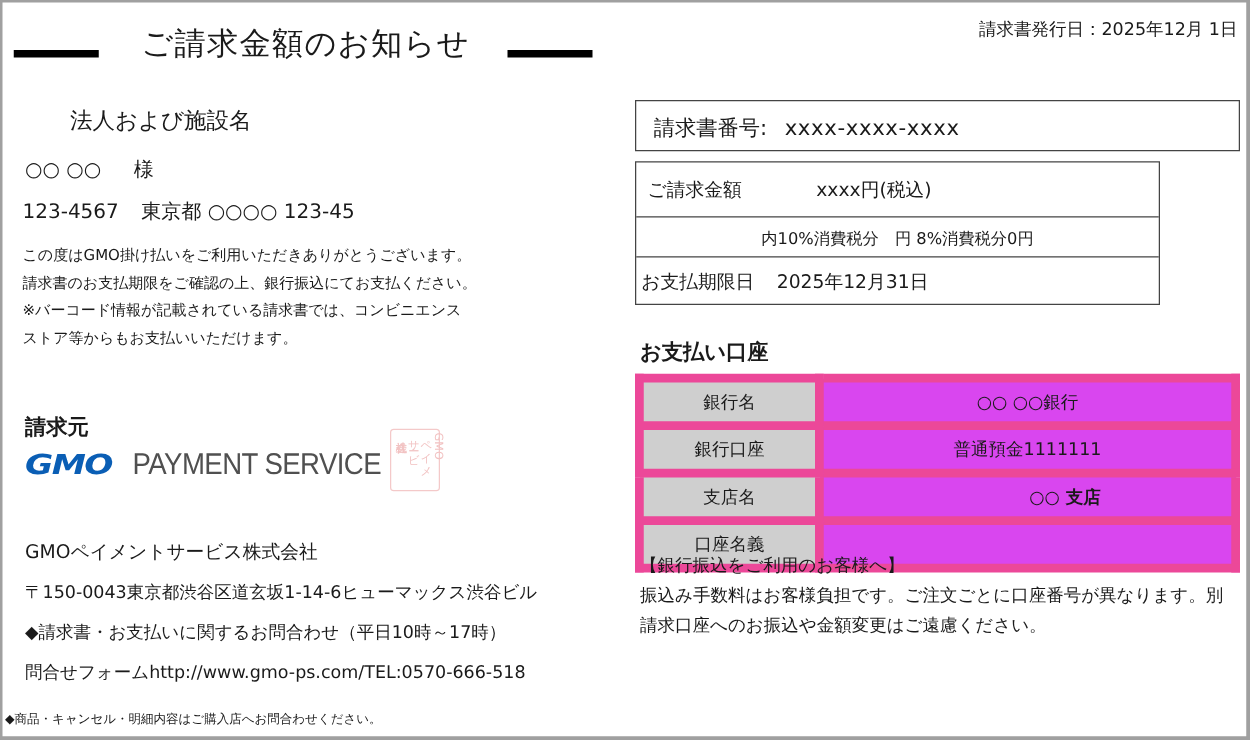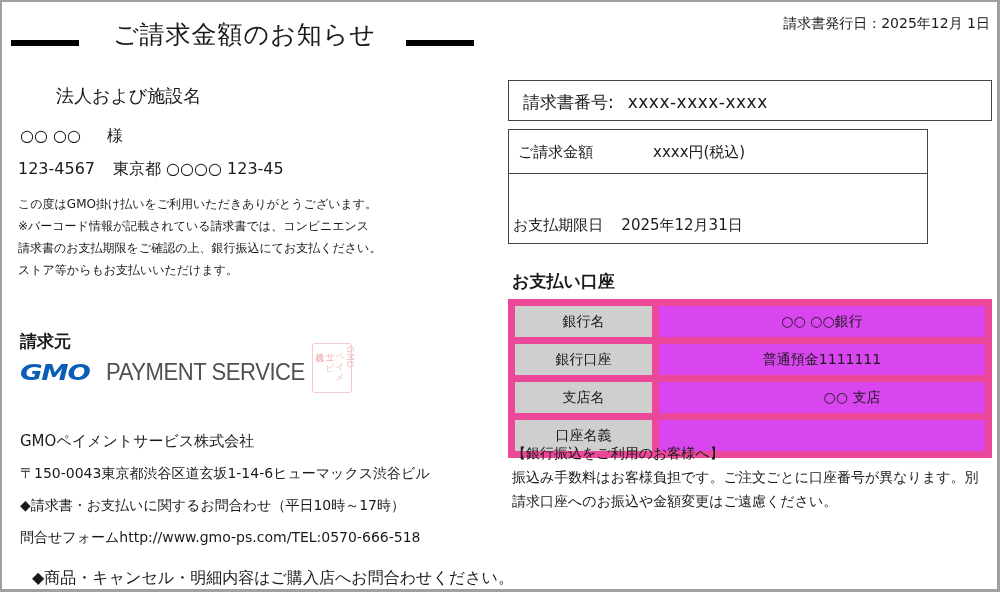"内10%消費税分 円 8%消費税分0円" div.row { html: none -> <div> <div>内10%消費税分 円 8%消費税分0円</div> </div> }
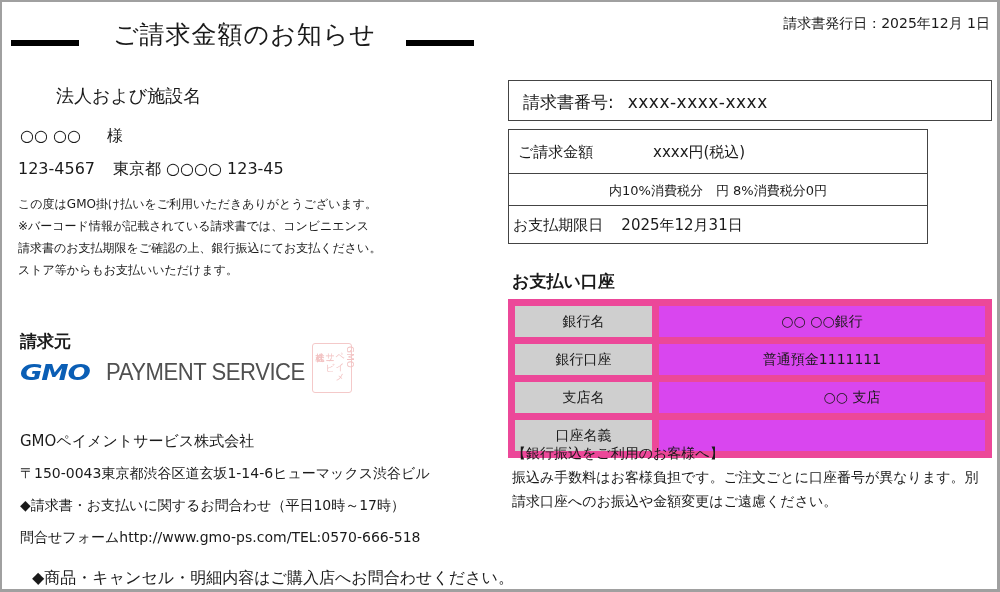"※バーコード情報が記載されている請求書では、コンビニエンス" div { order: before "請求書のお支払期限をご確認の上、銀行振込にてお支払ください。" -> after "請求書のお支払期限をご確認の上、銀行振込にてお支払ください。" }
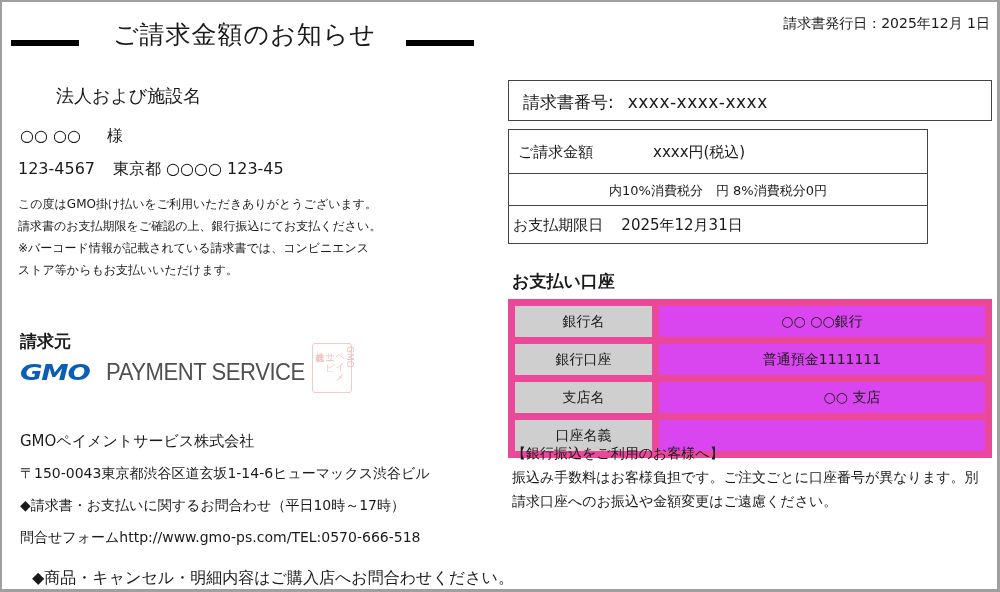"○○ 支店" td.v { font-weight: none -> bold }
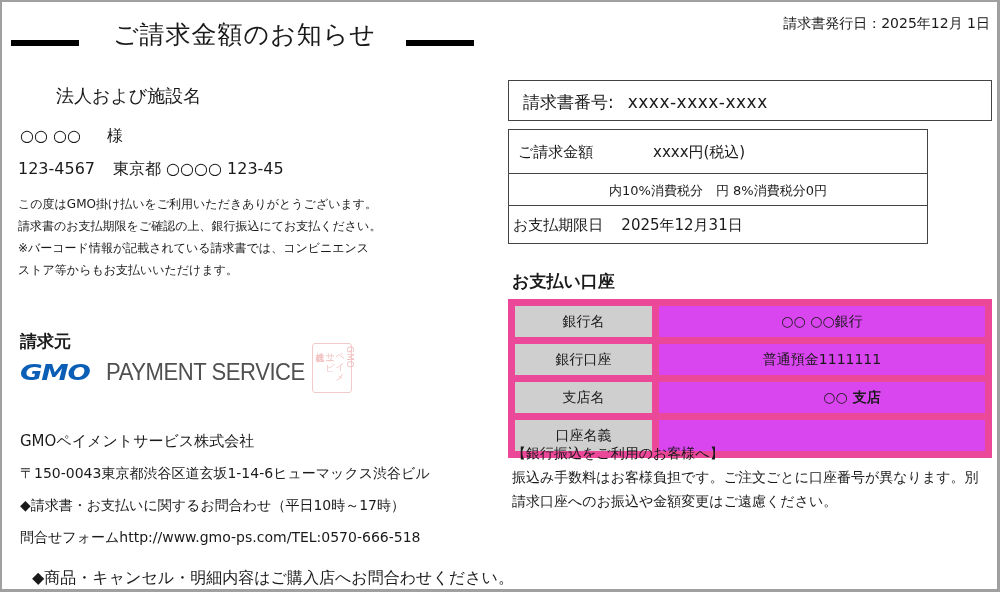"◆商品・キャンセル・明細内容はご購入店へお問合わせください。" .contact3 { font-size: 16px -> 10px; left: 32px -> 4px }
